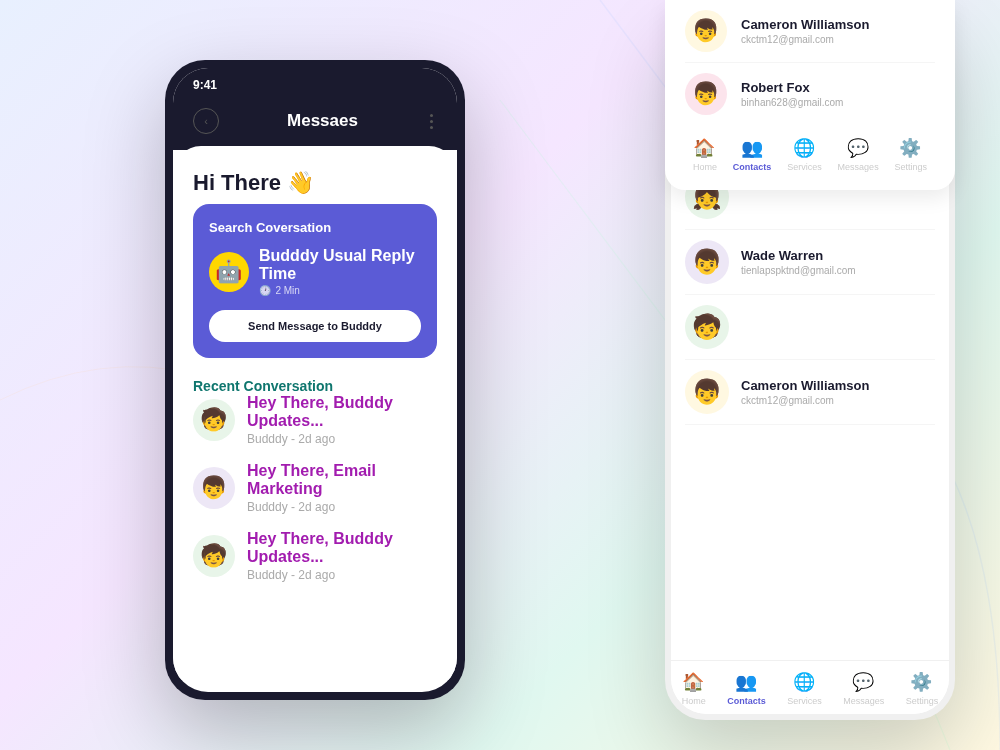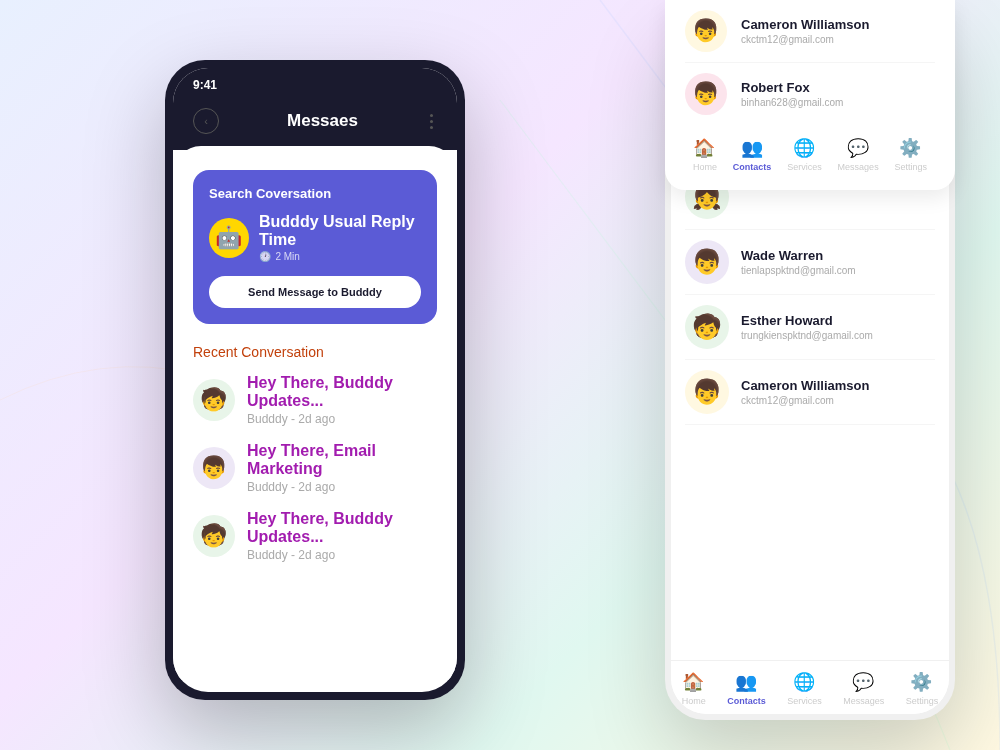"Hi There 👋" div.hi-there { html: none -> <div>Hi There 👋</div> }
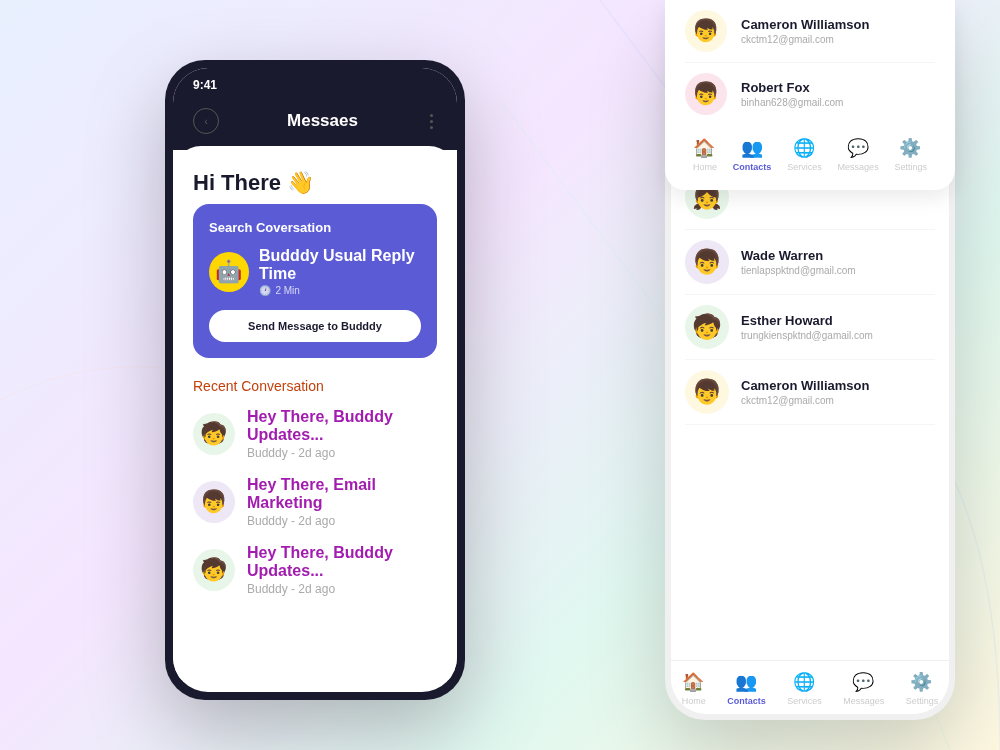"Esther Howard" div.contact-details { html: <div> <div>Esther Howard</div> <div>trungkienspktnd@gamail.com</div> </div> -> none }
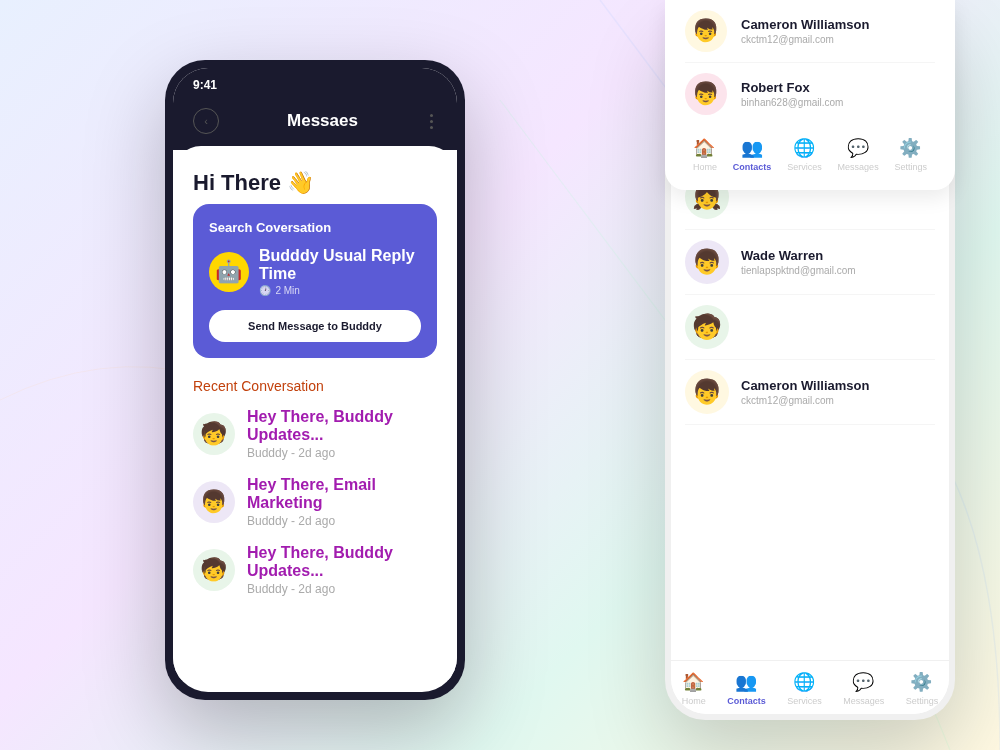"Recent Conversation" .recent-title { color: #c2410c -> #0f766e; font-weight: 400 -> 700; margin-bottom: 14px -> none }
